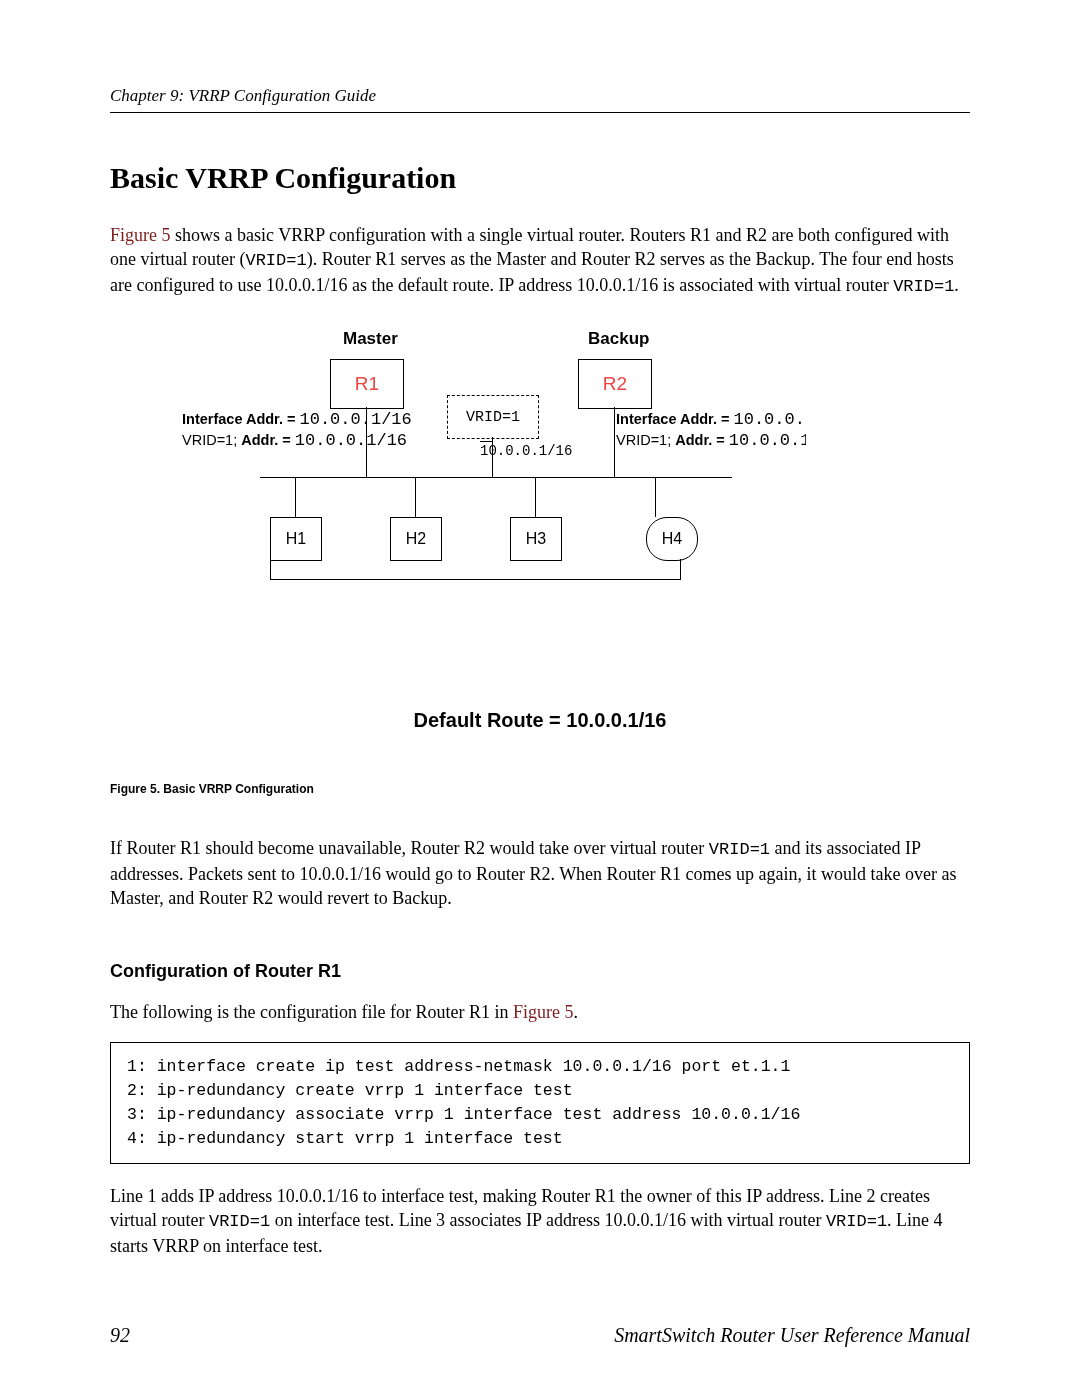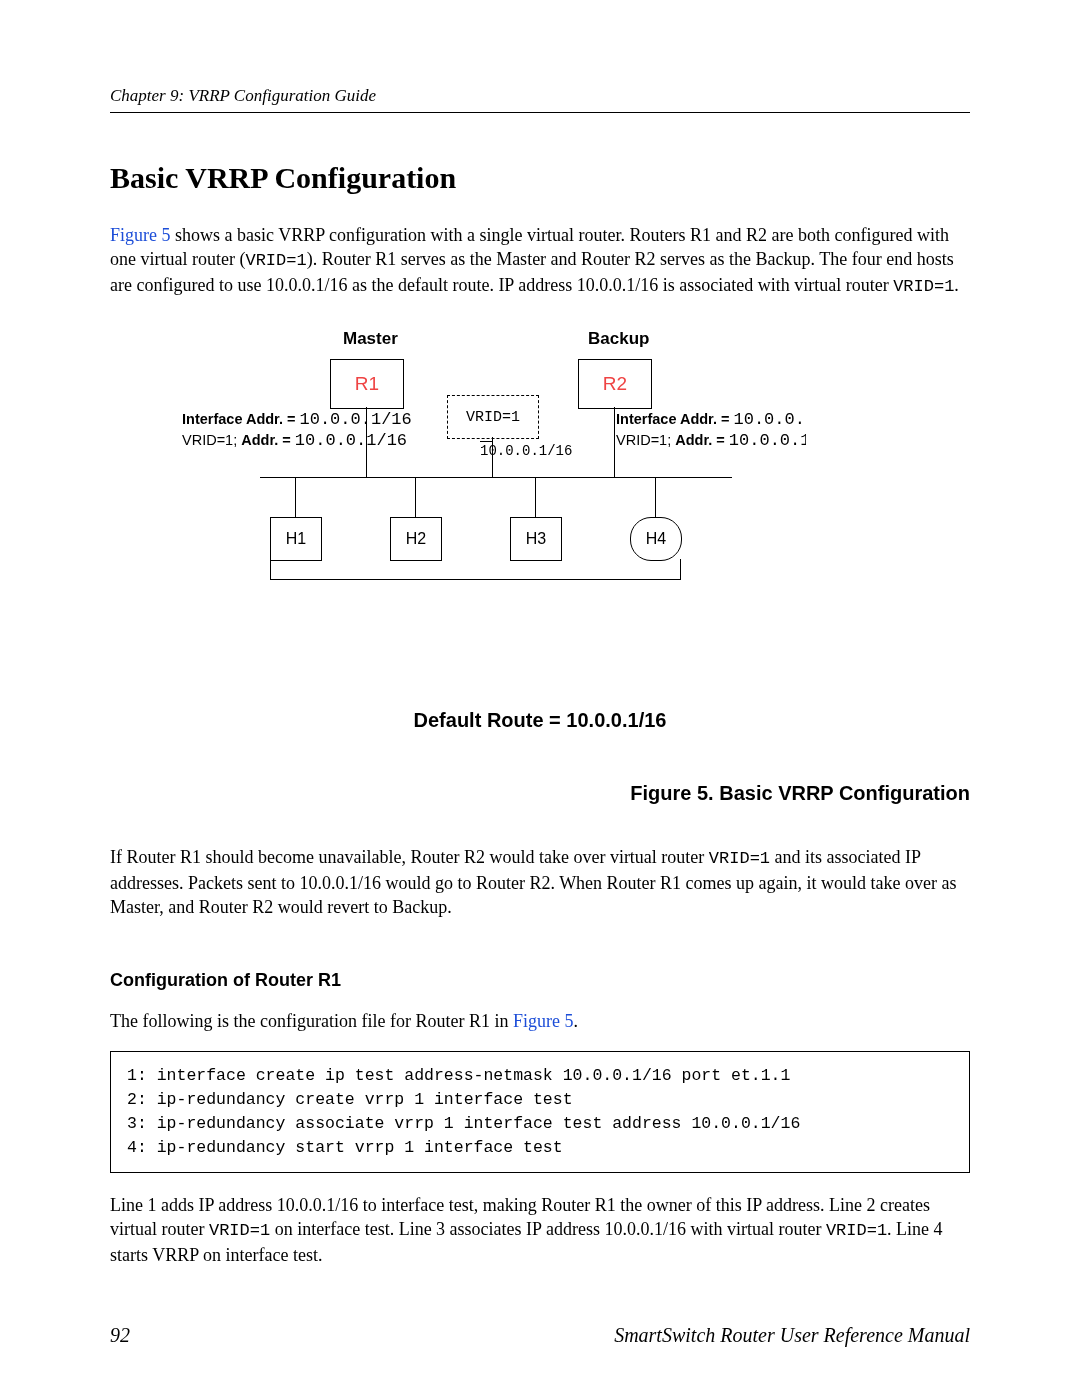"Figure 5" .ref-link { color: #1d4ed8 -> #7f1d1d }
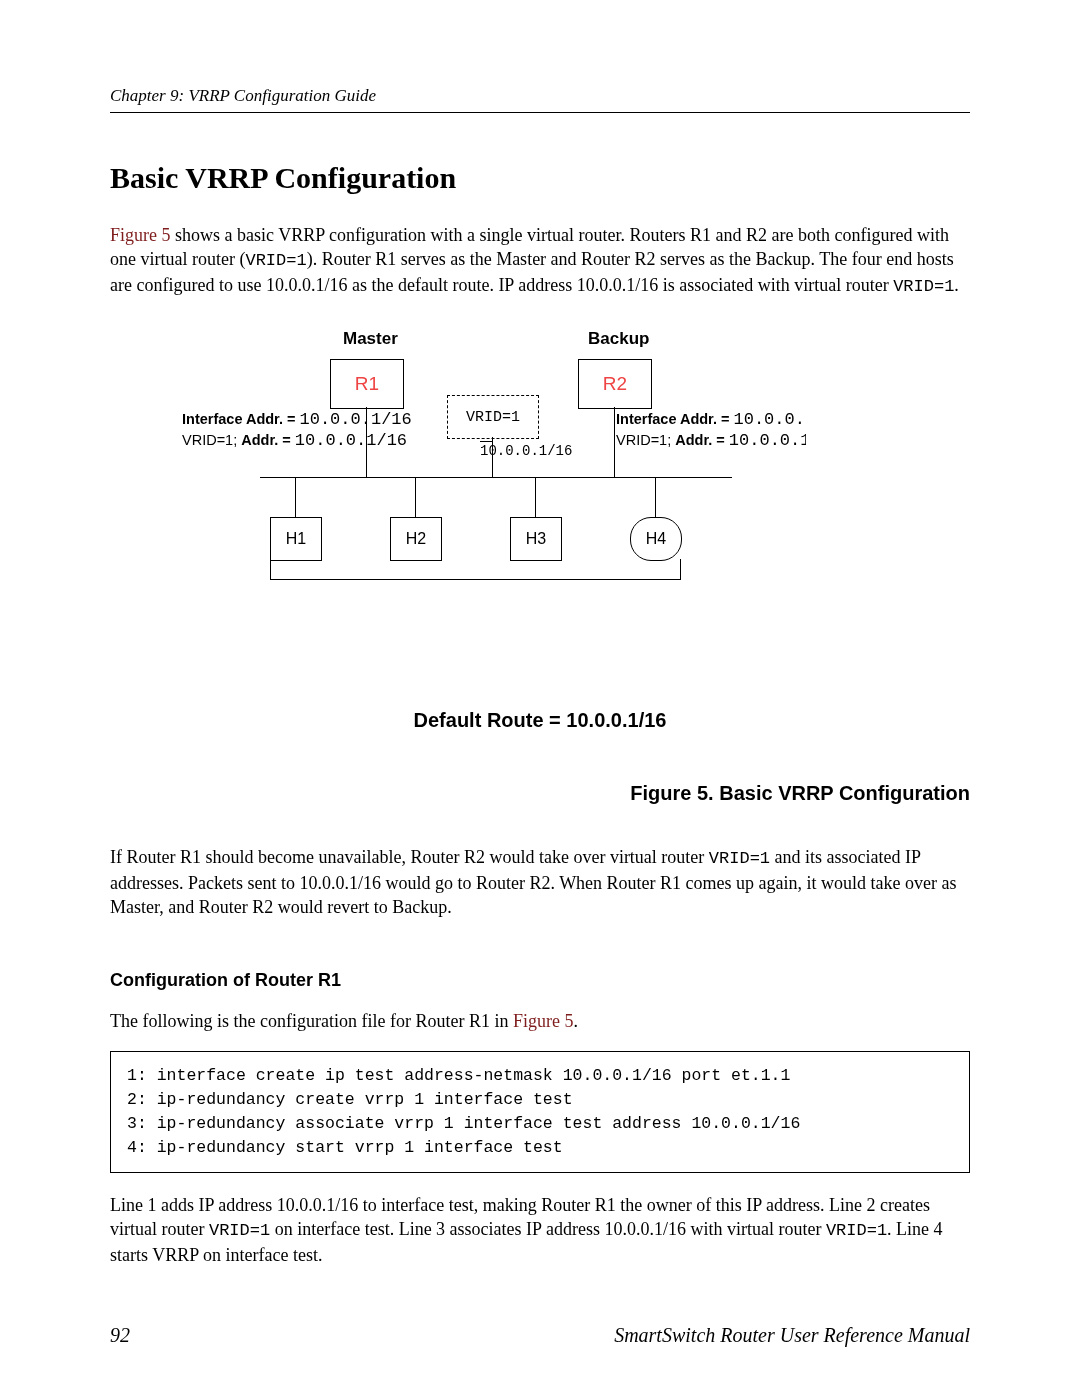"H4" div.host-box { left: 440px -> 456px }
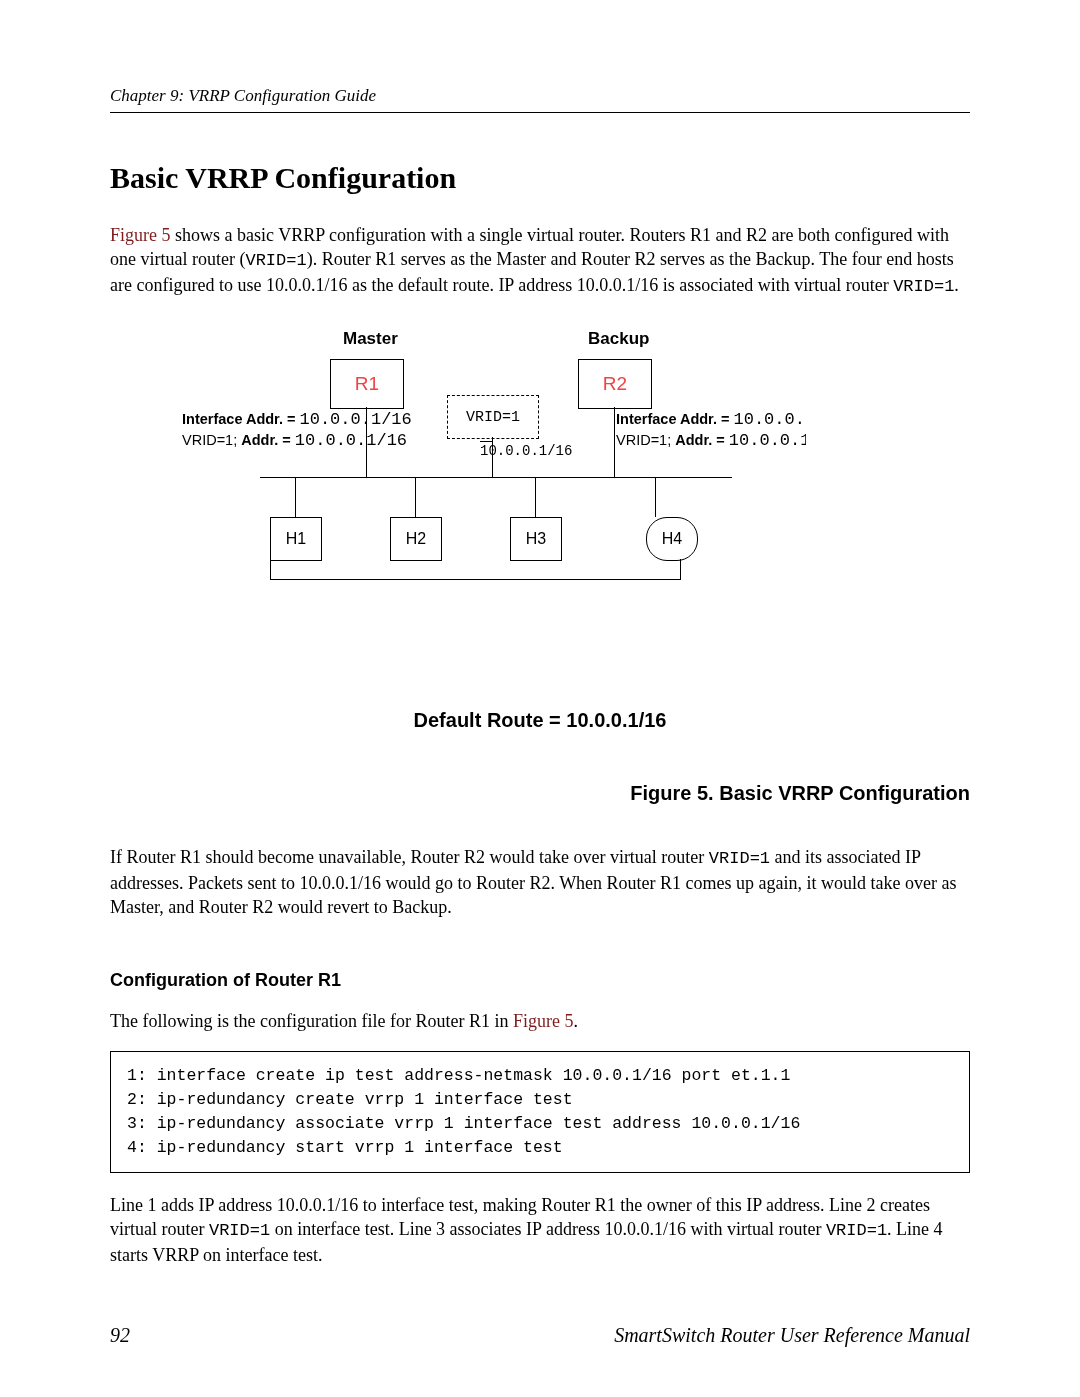"Figure 5. Basic VRRP Configuration" .fig-caption { font-size: 20px -> 12px; text-align: right -> left }
